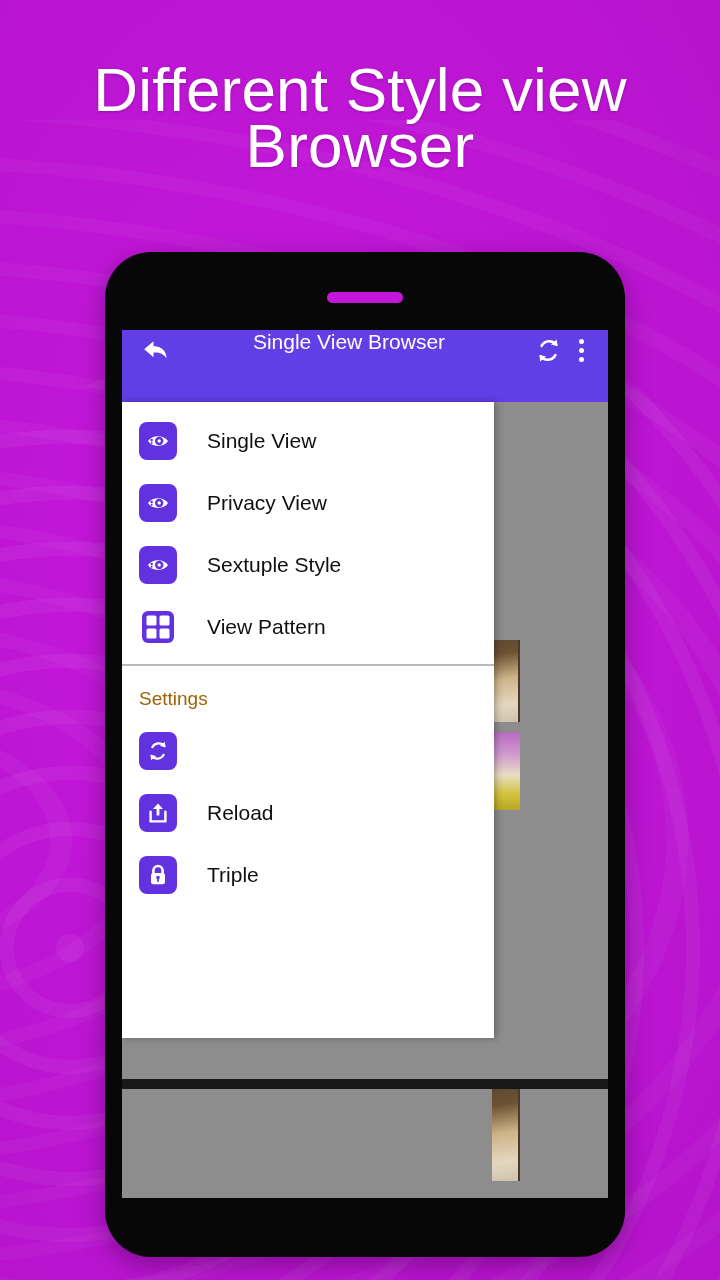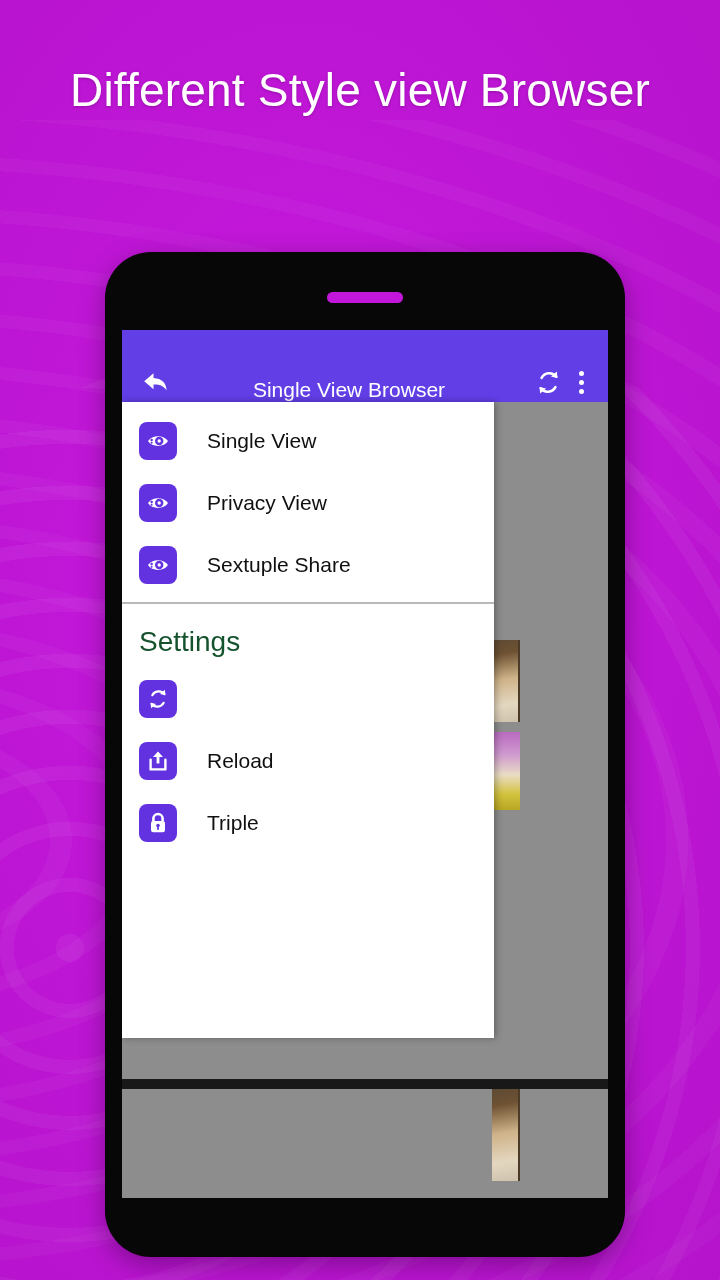"Different Style view Browser" #promo-title { font-size: 46px -> 62px }
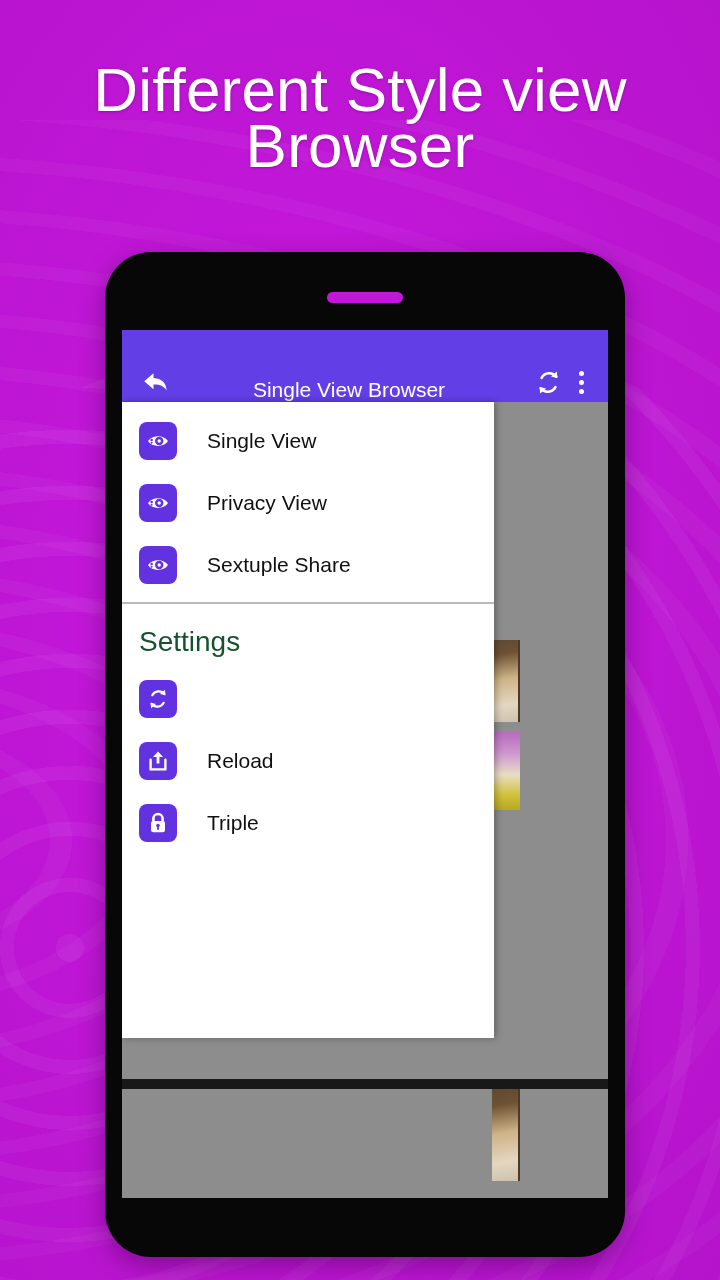"Single View Browser" #toolbar { align-items: flex-end -> flex-start }
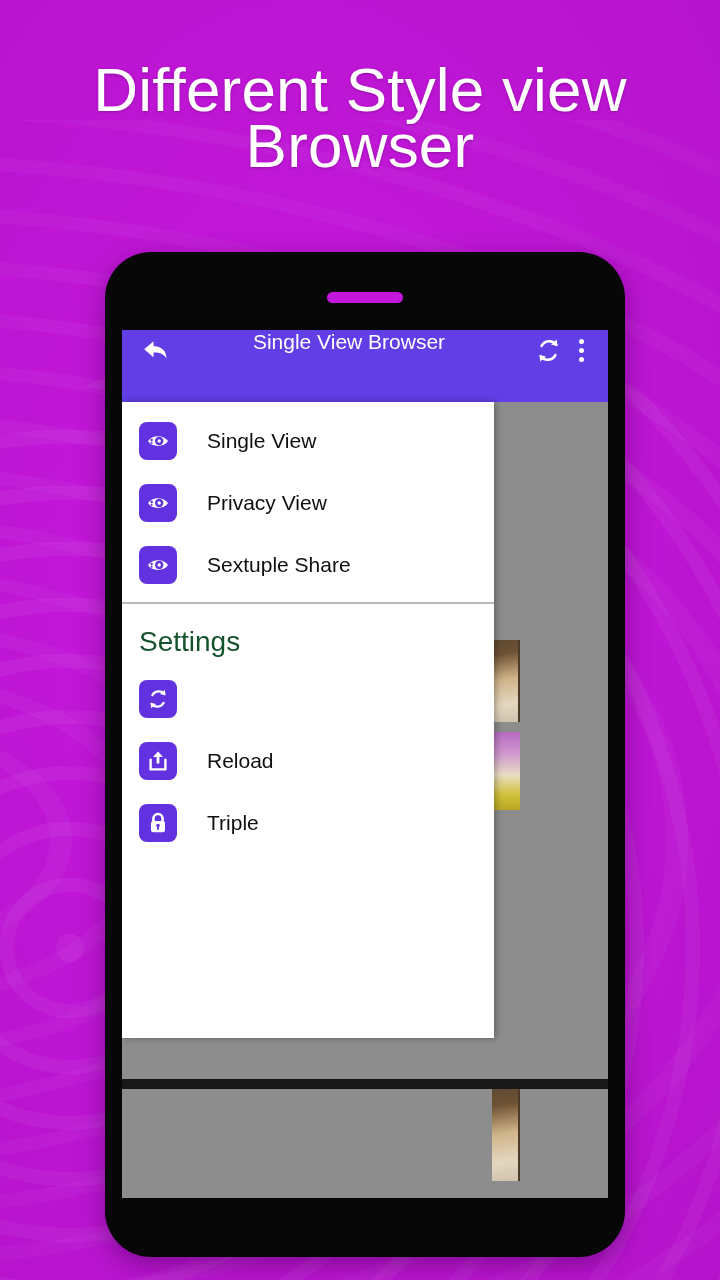"Sextuple Share" span.menu-label { text: Share -> Style }
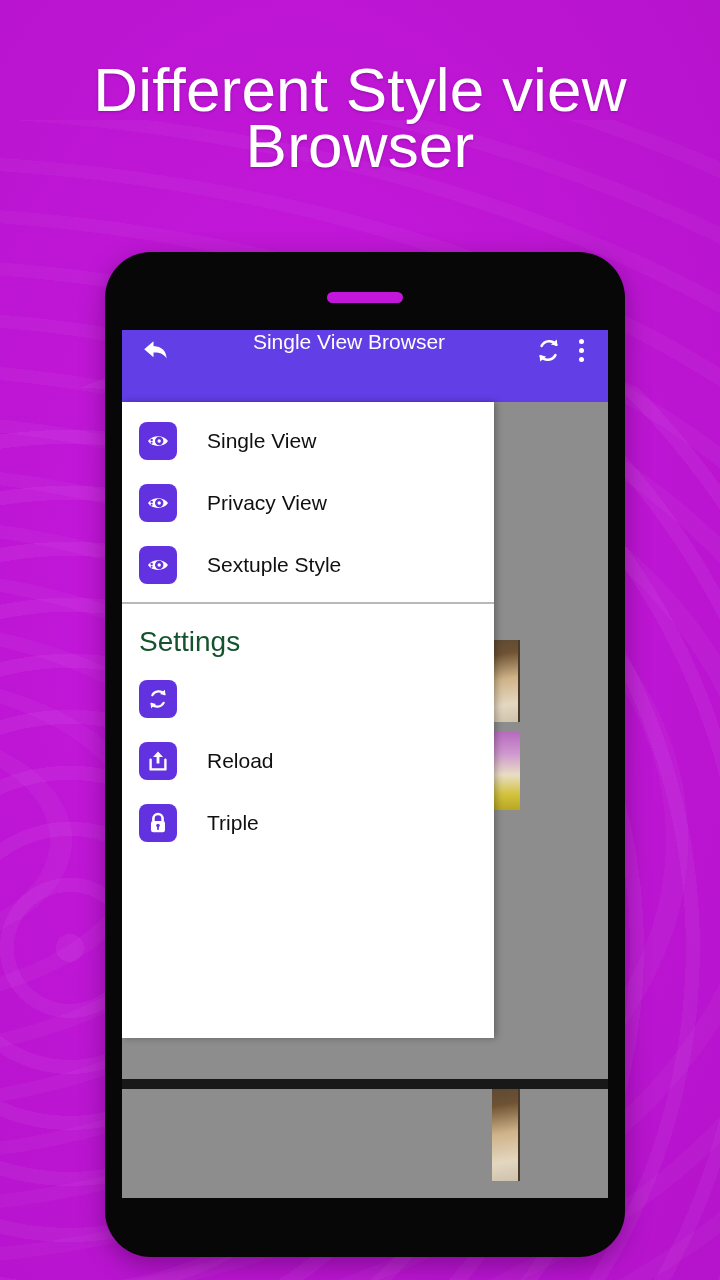"View Pattern" div.menu-item { html: none -> <div> <span> <svg> <rect></rect> <rect></rect> <rect></rect> <rect></rect> <rect></rect> </svg> </span> <span>View Pattern</span> </div> }
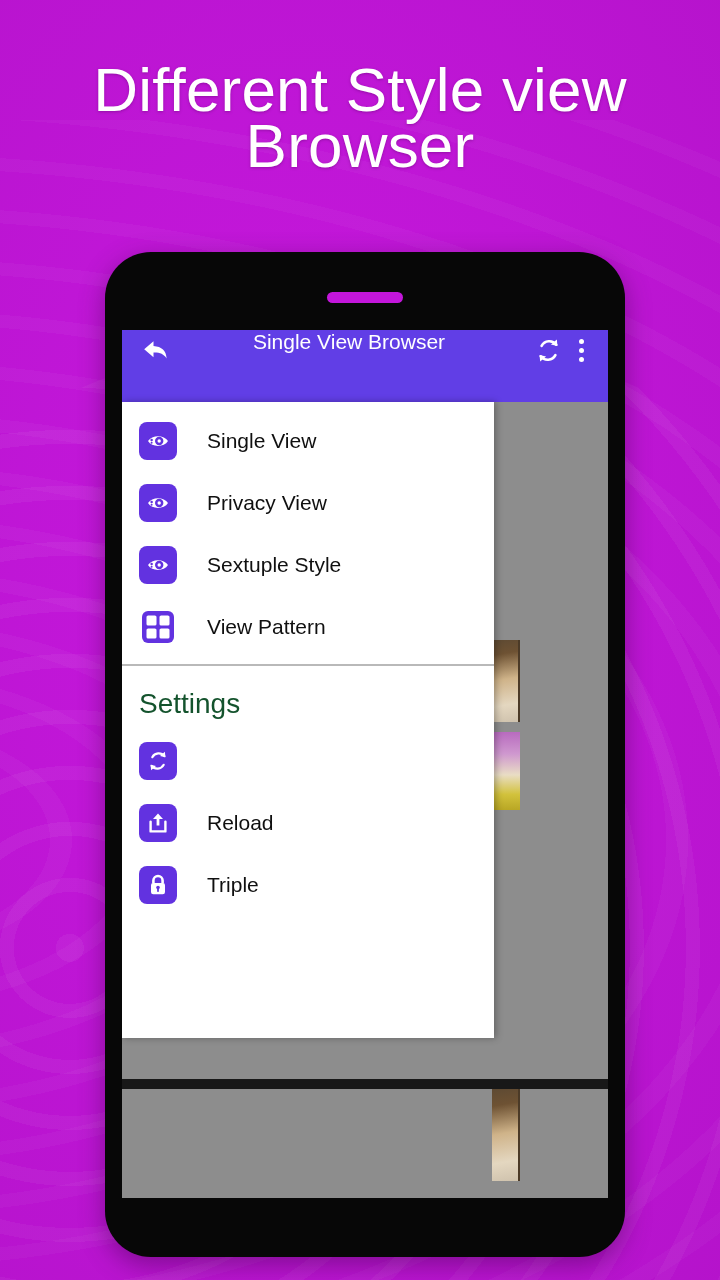"Settings" #settings-header { color: #14532d -> #a16207; font-size: 28px -> 19px }
